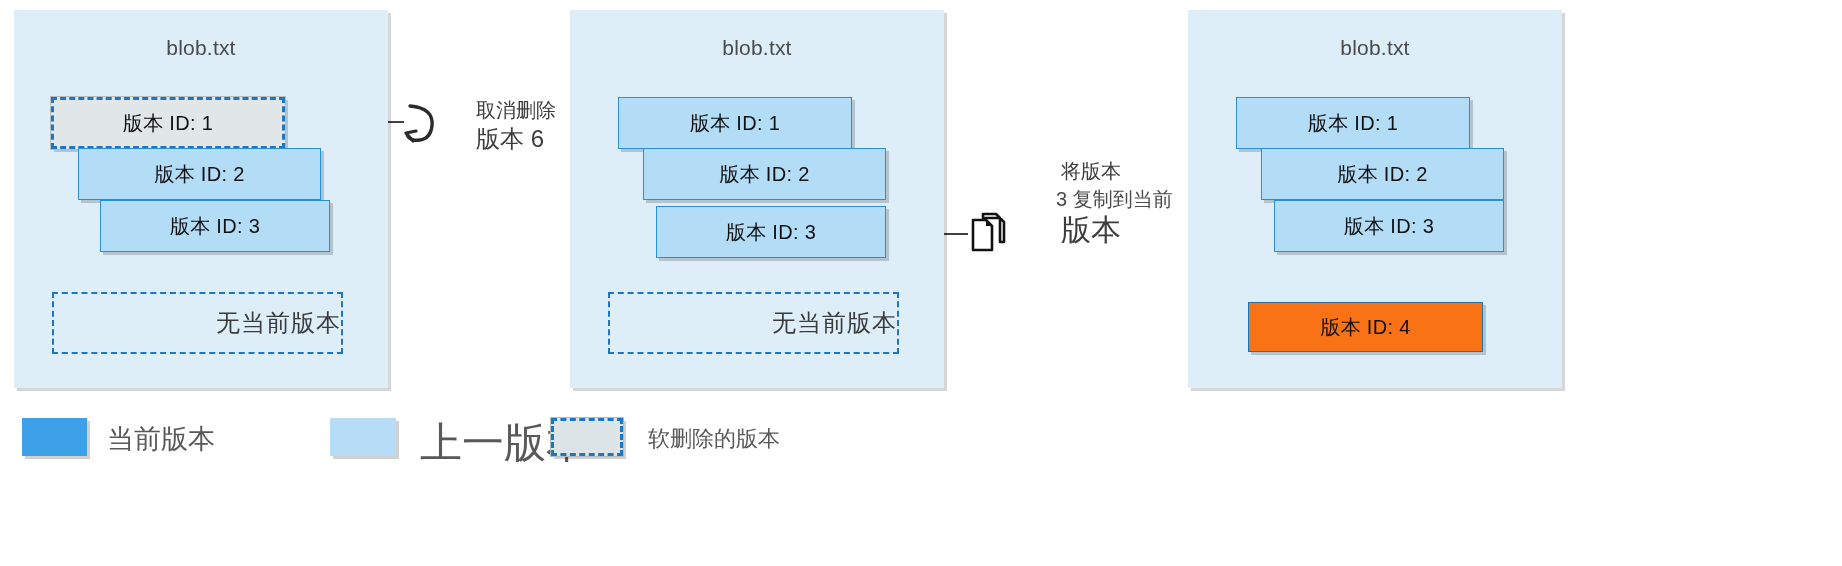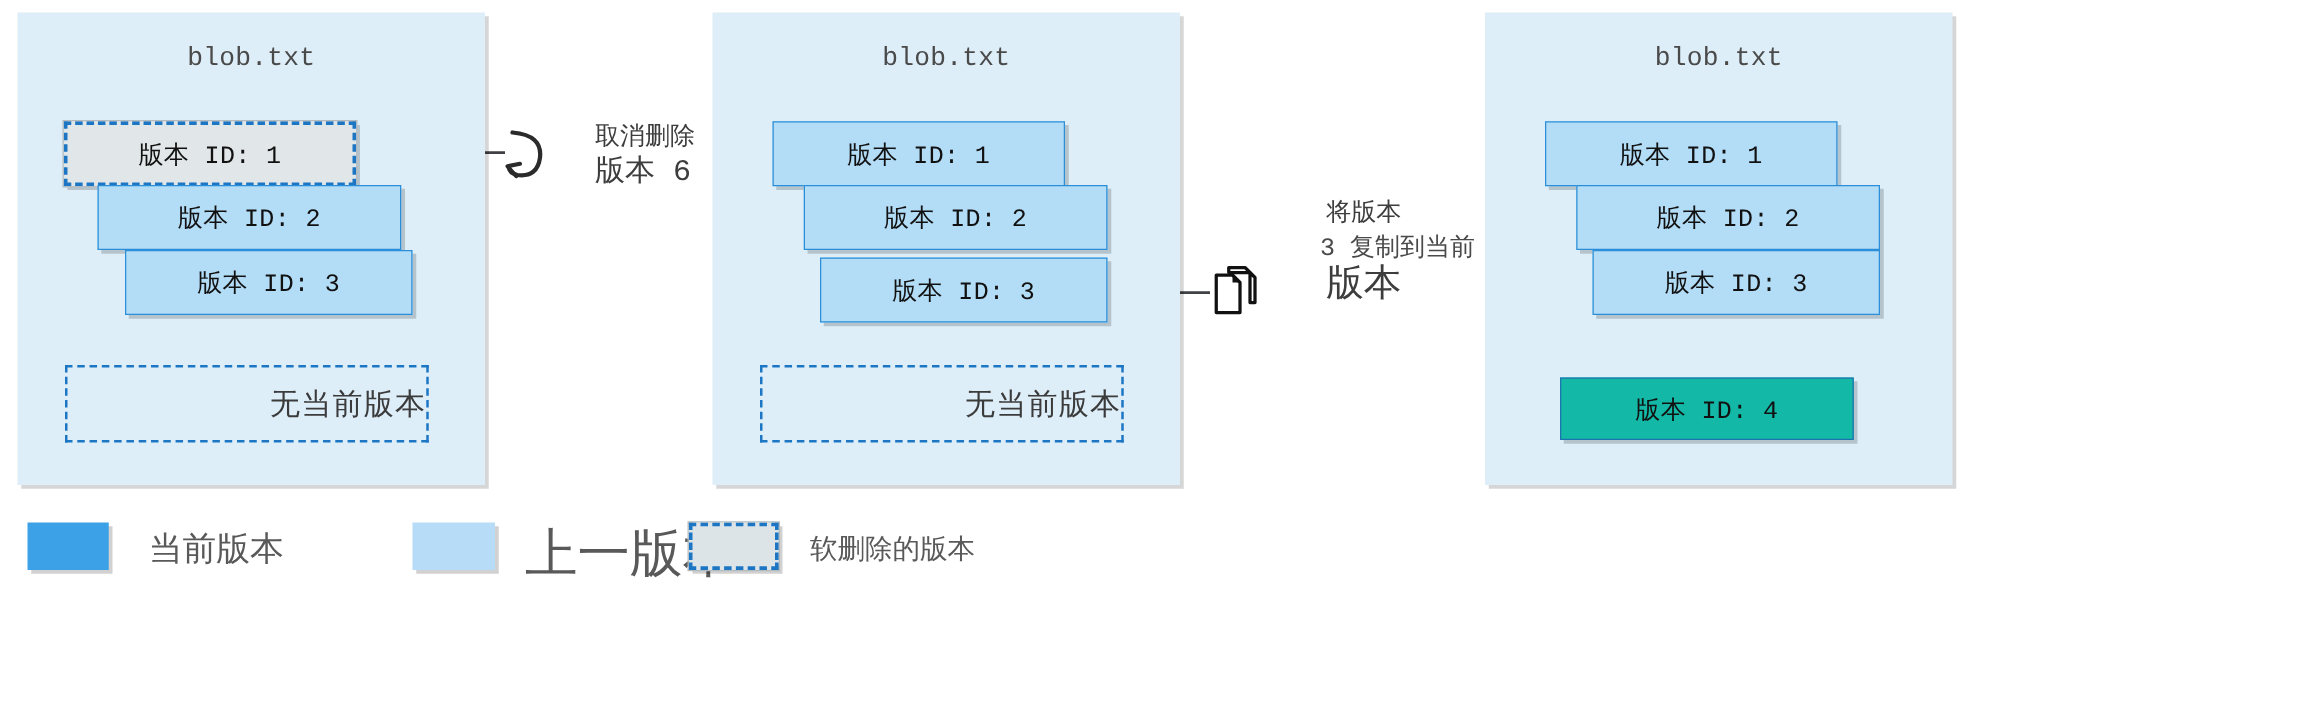"blob.txt" #stage { font-family: Liberation Mono, monospace -> none }
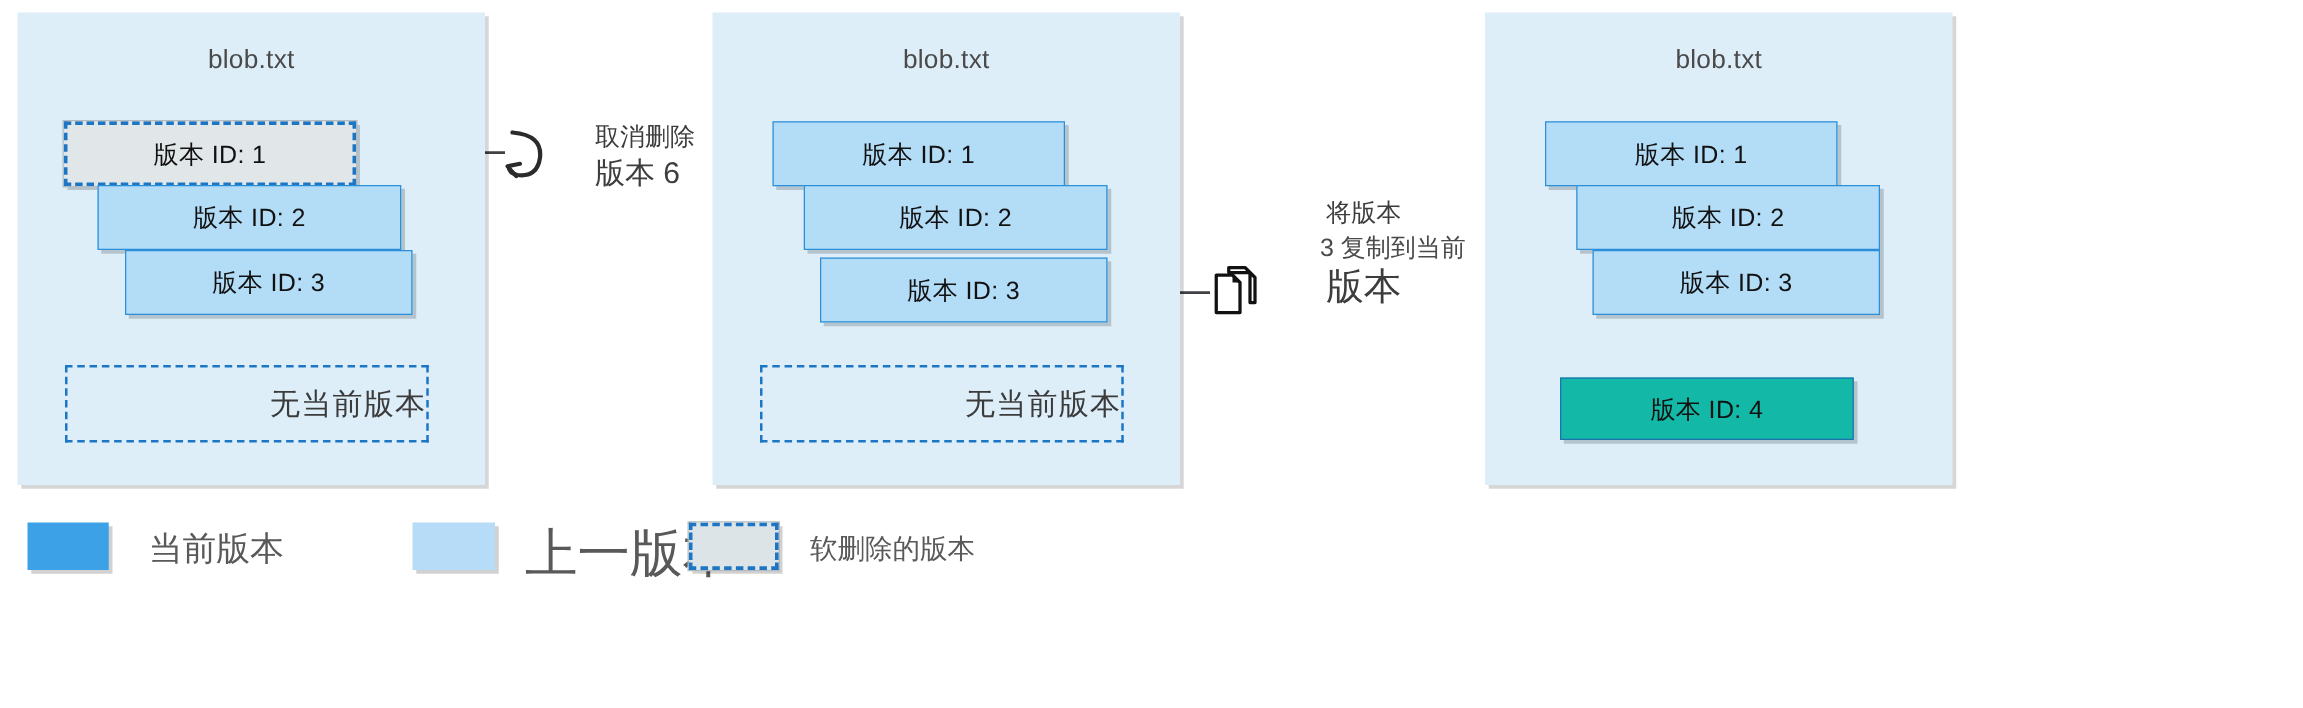"版本 ID: 4" .chip.current { background: #14b8a6 -> #f97316 }
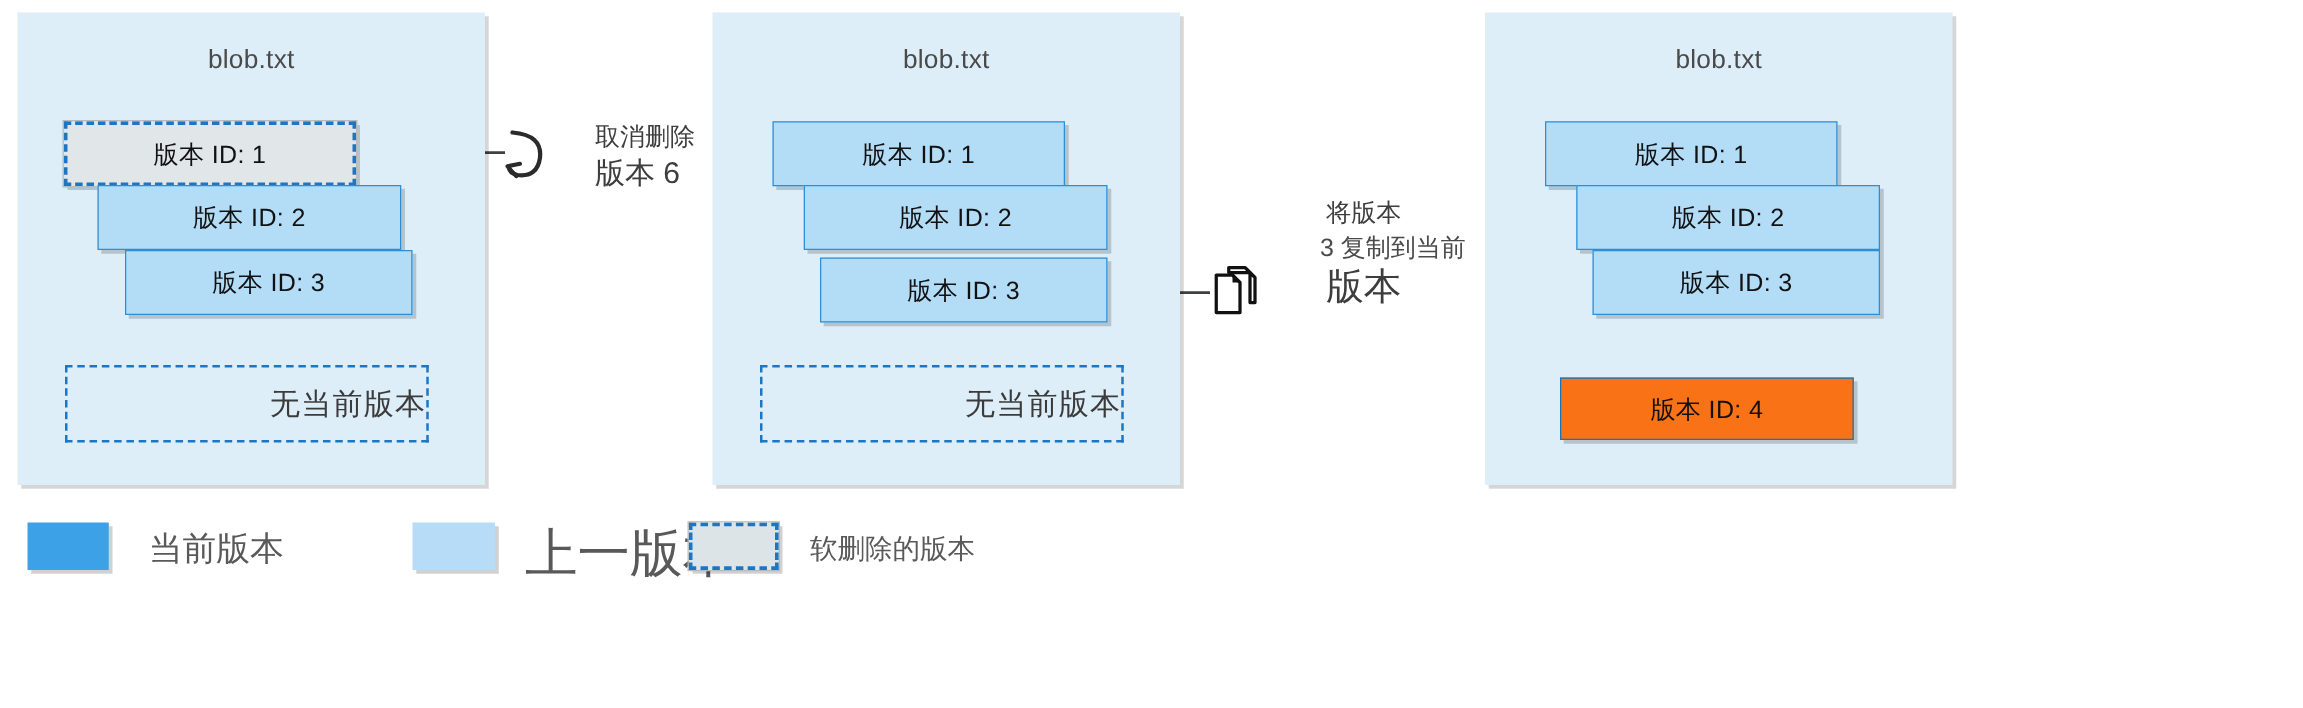"当前版本" div.legend-label { left: 119px -> 107px }
